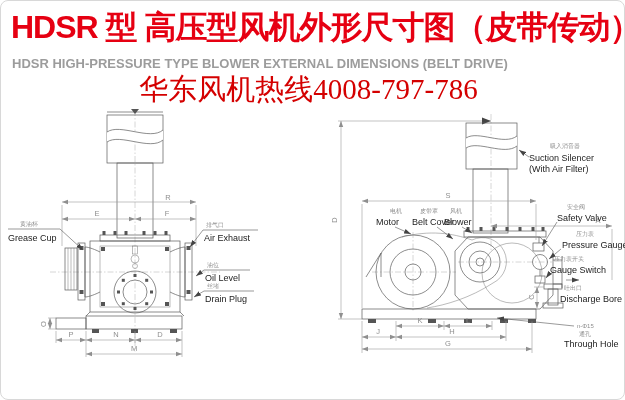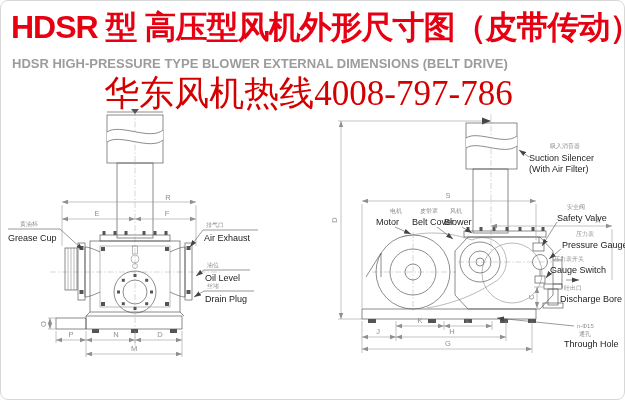"华东风机热线4008-797-786" .hotline { font-size: 35px -> 29px }
